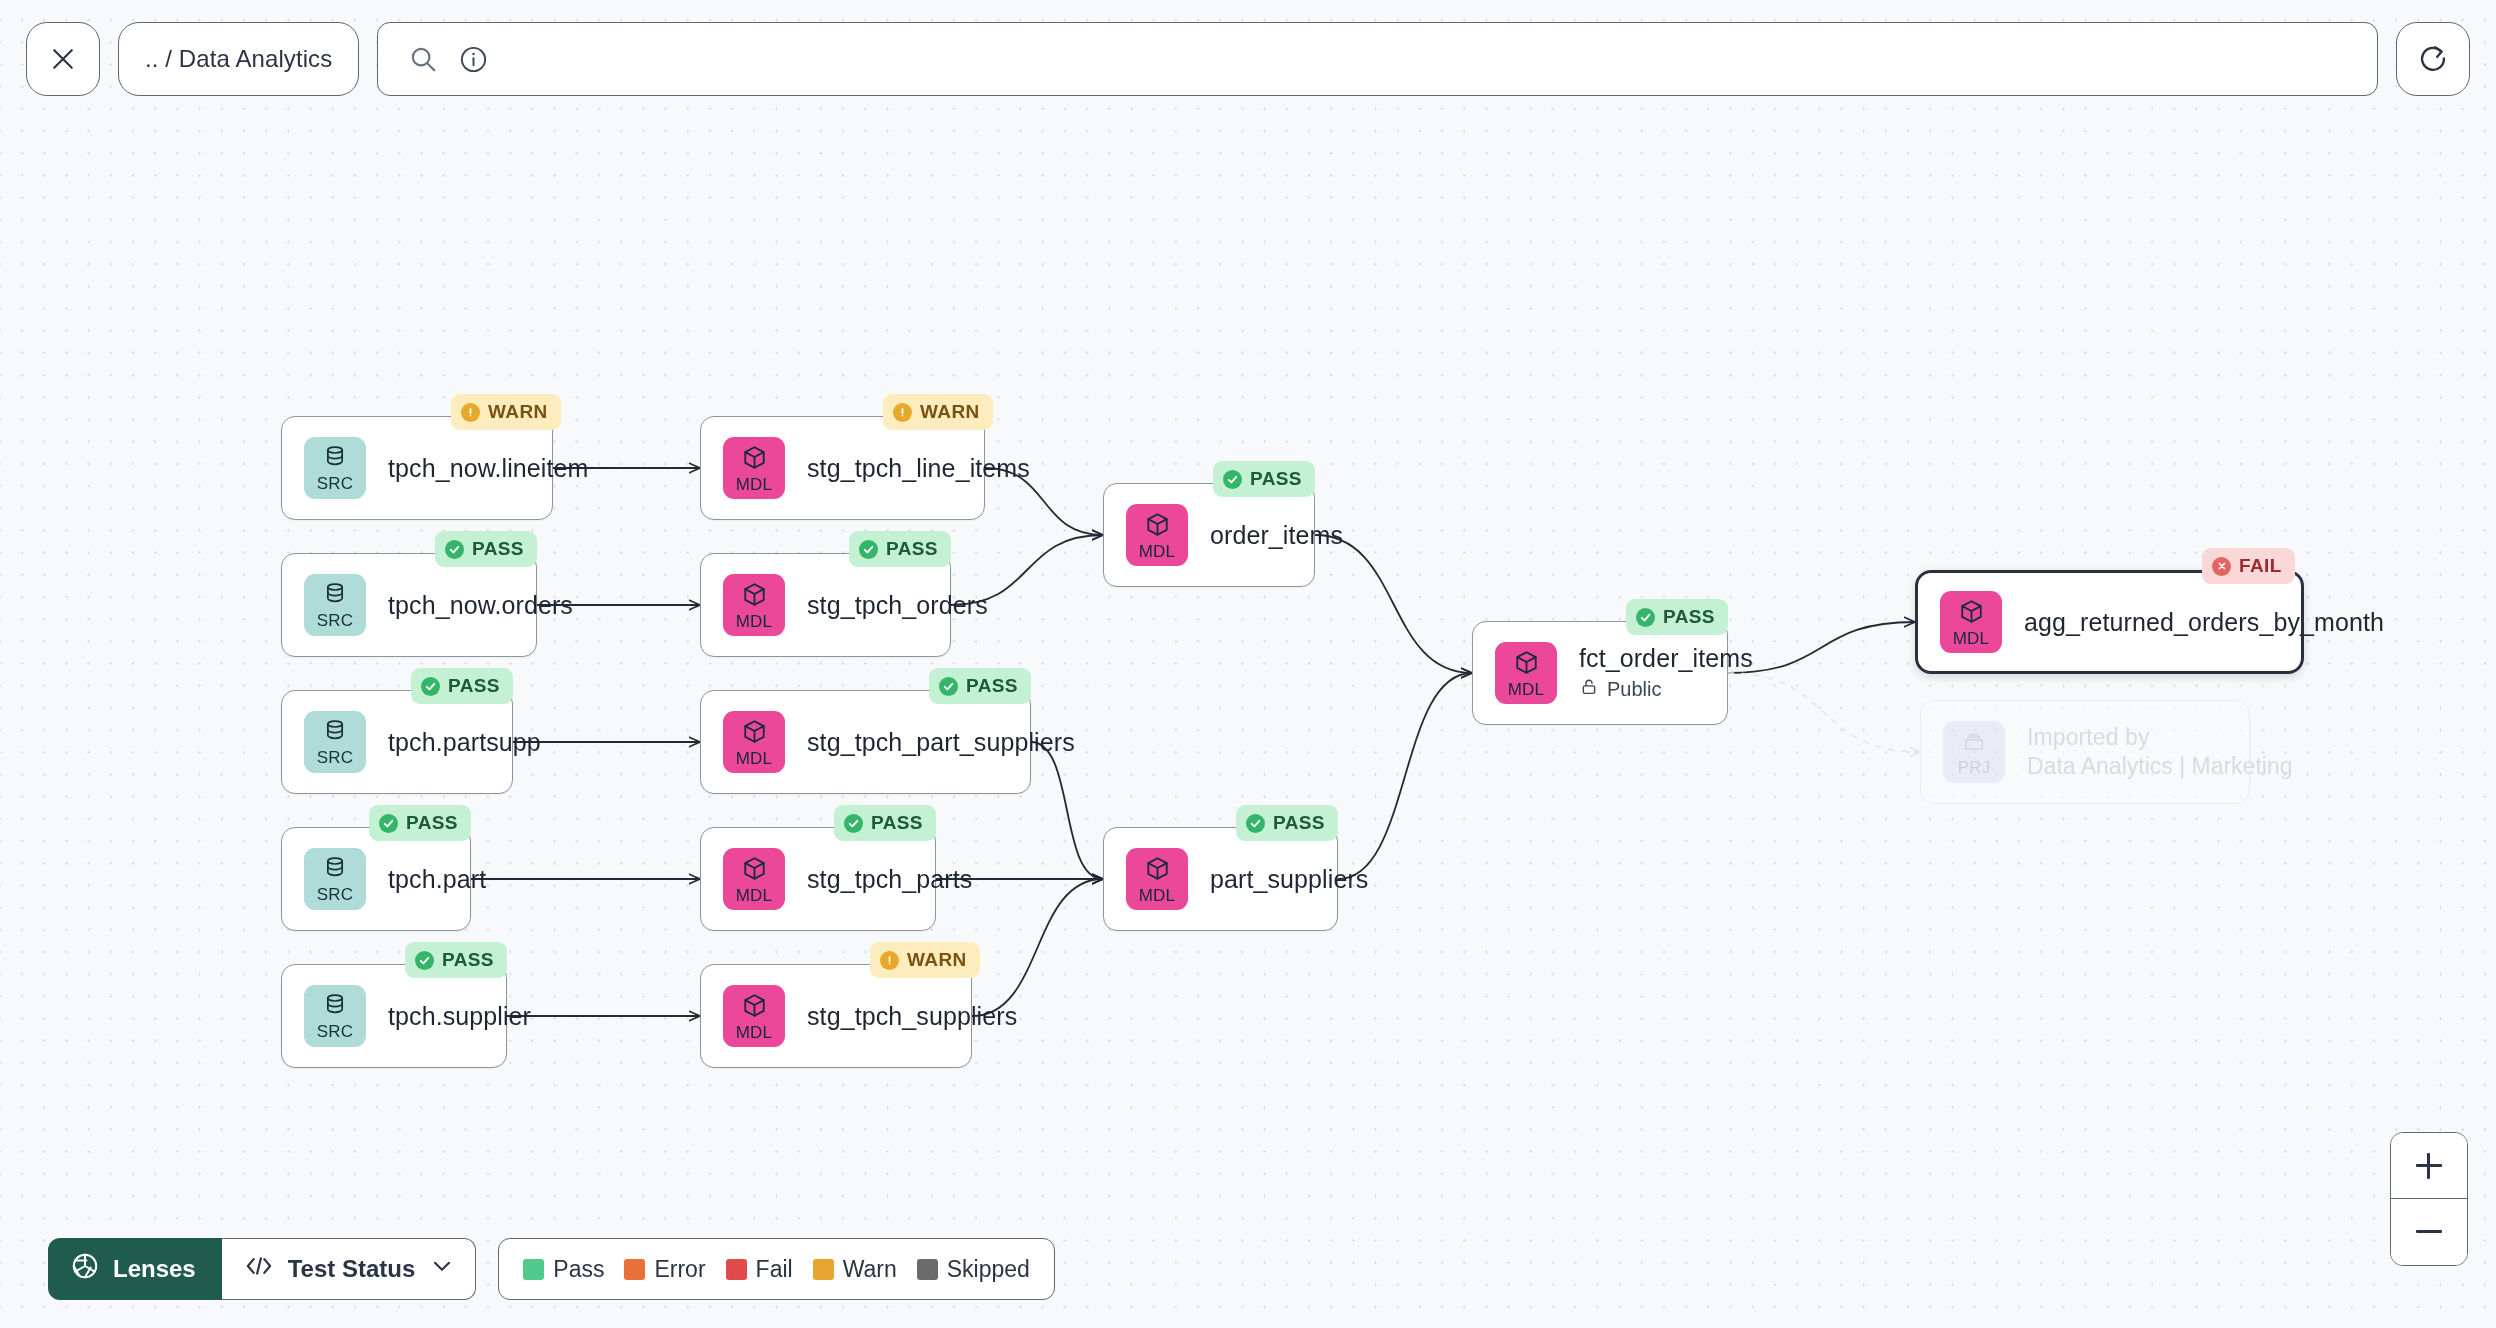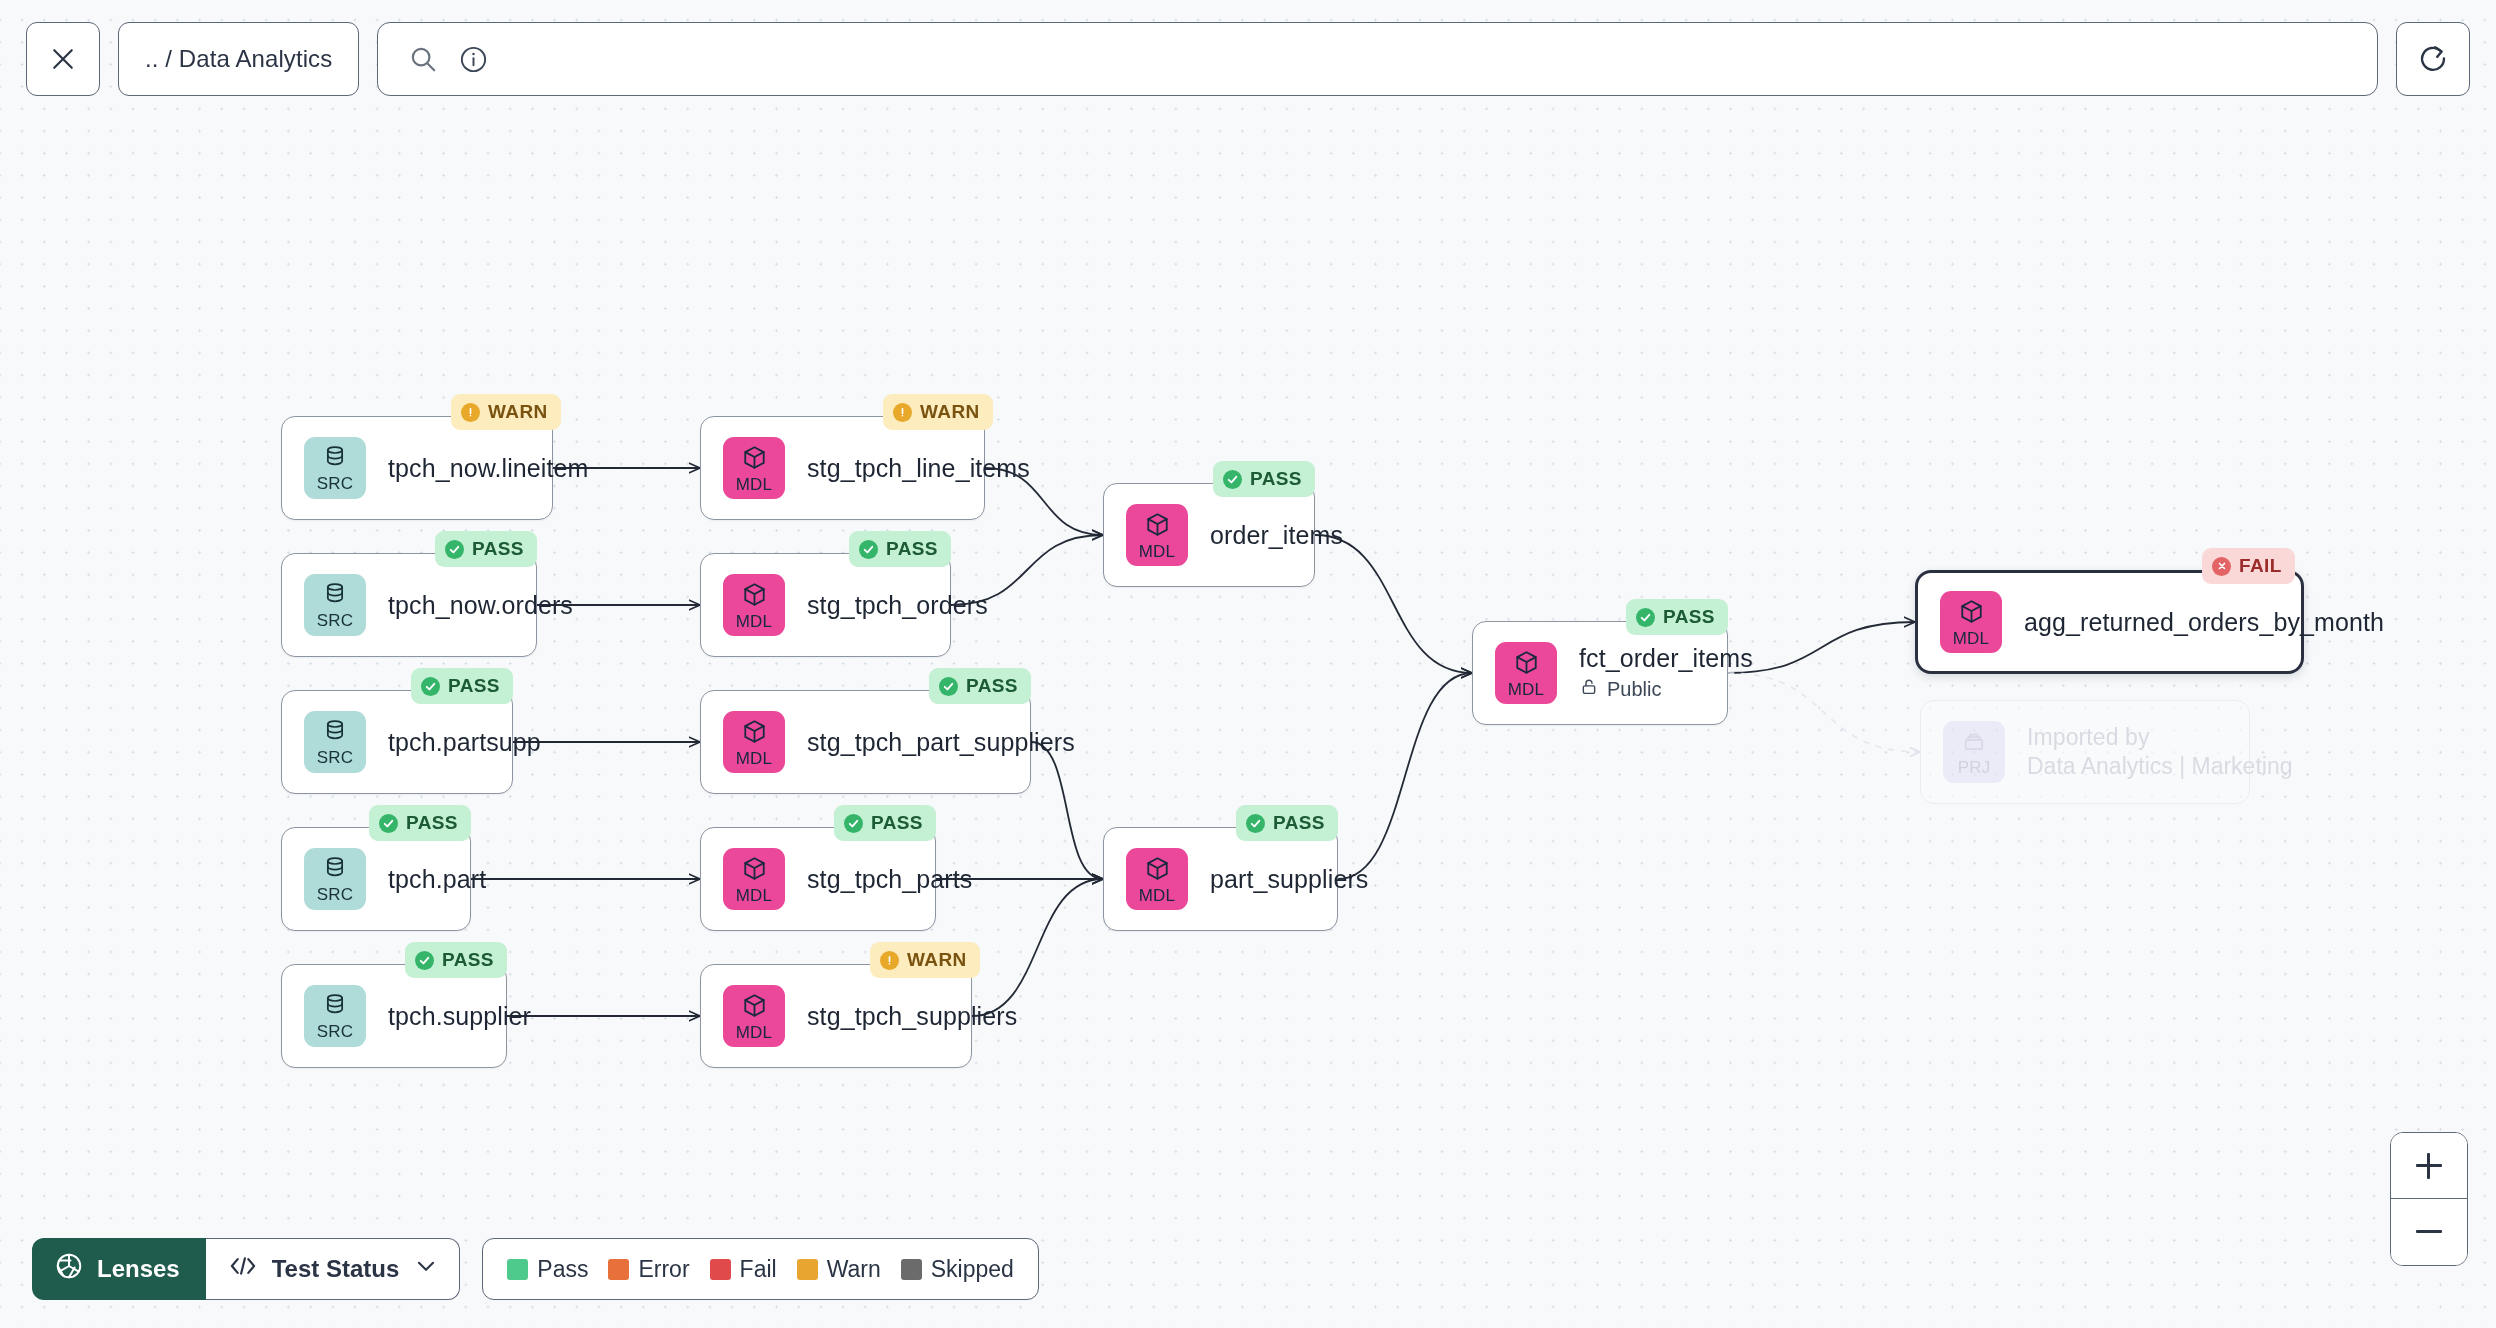".. / Data Analytics" .tb-btn { border-radius: 11px -> 21px }
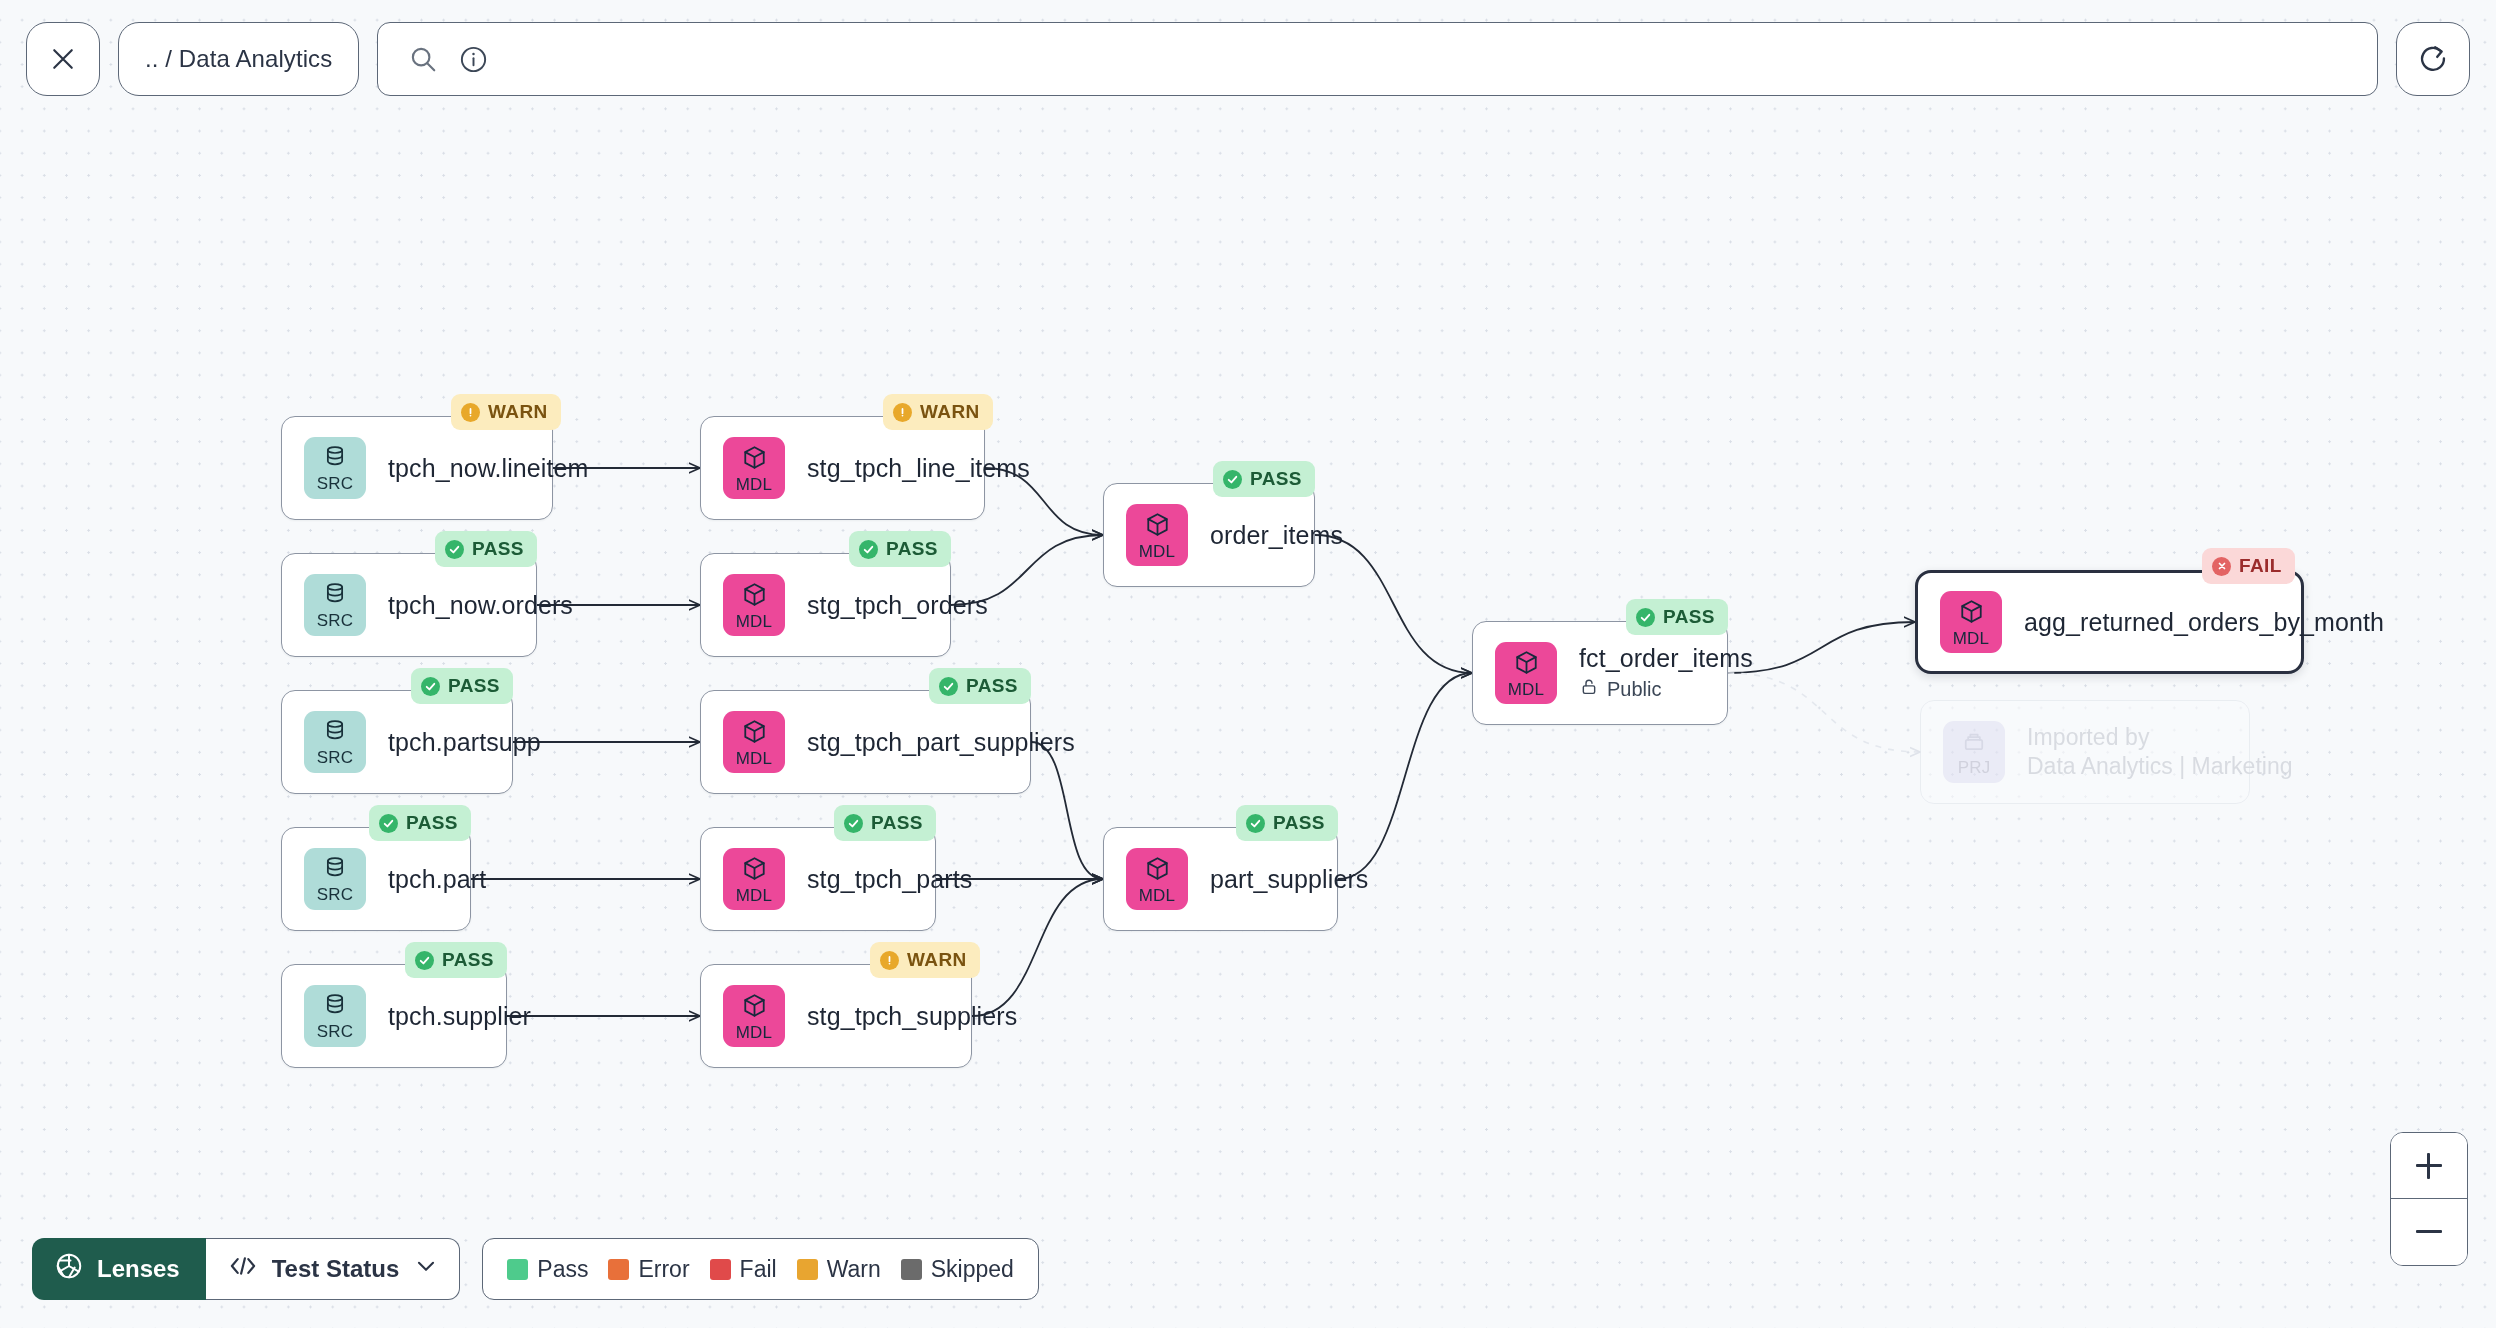"Lenses" #bottombar { left: 32px -> 48px }
